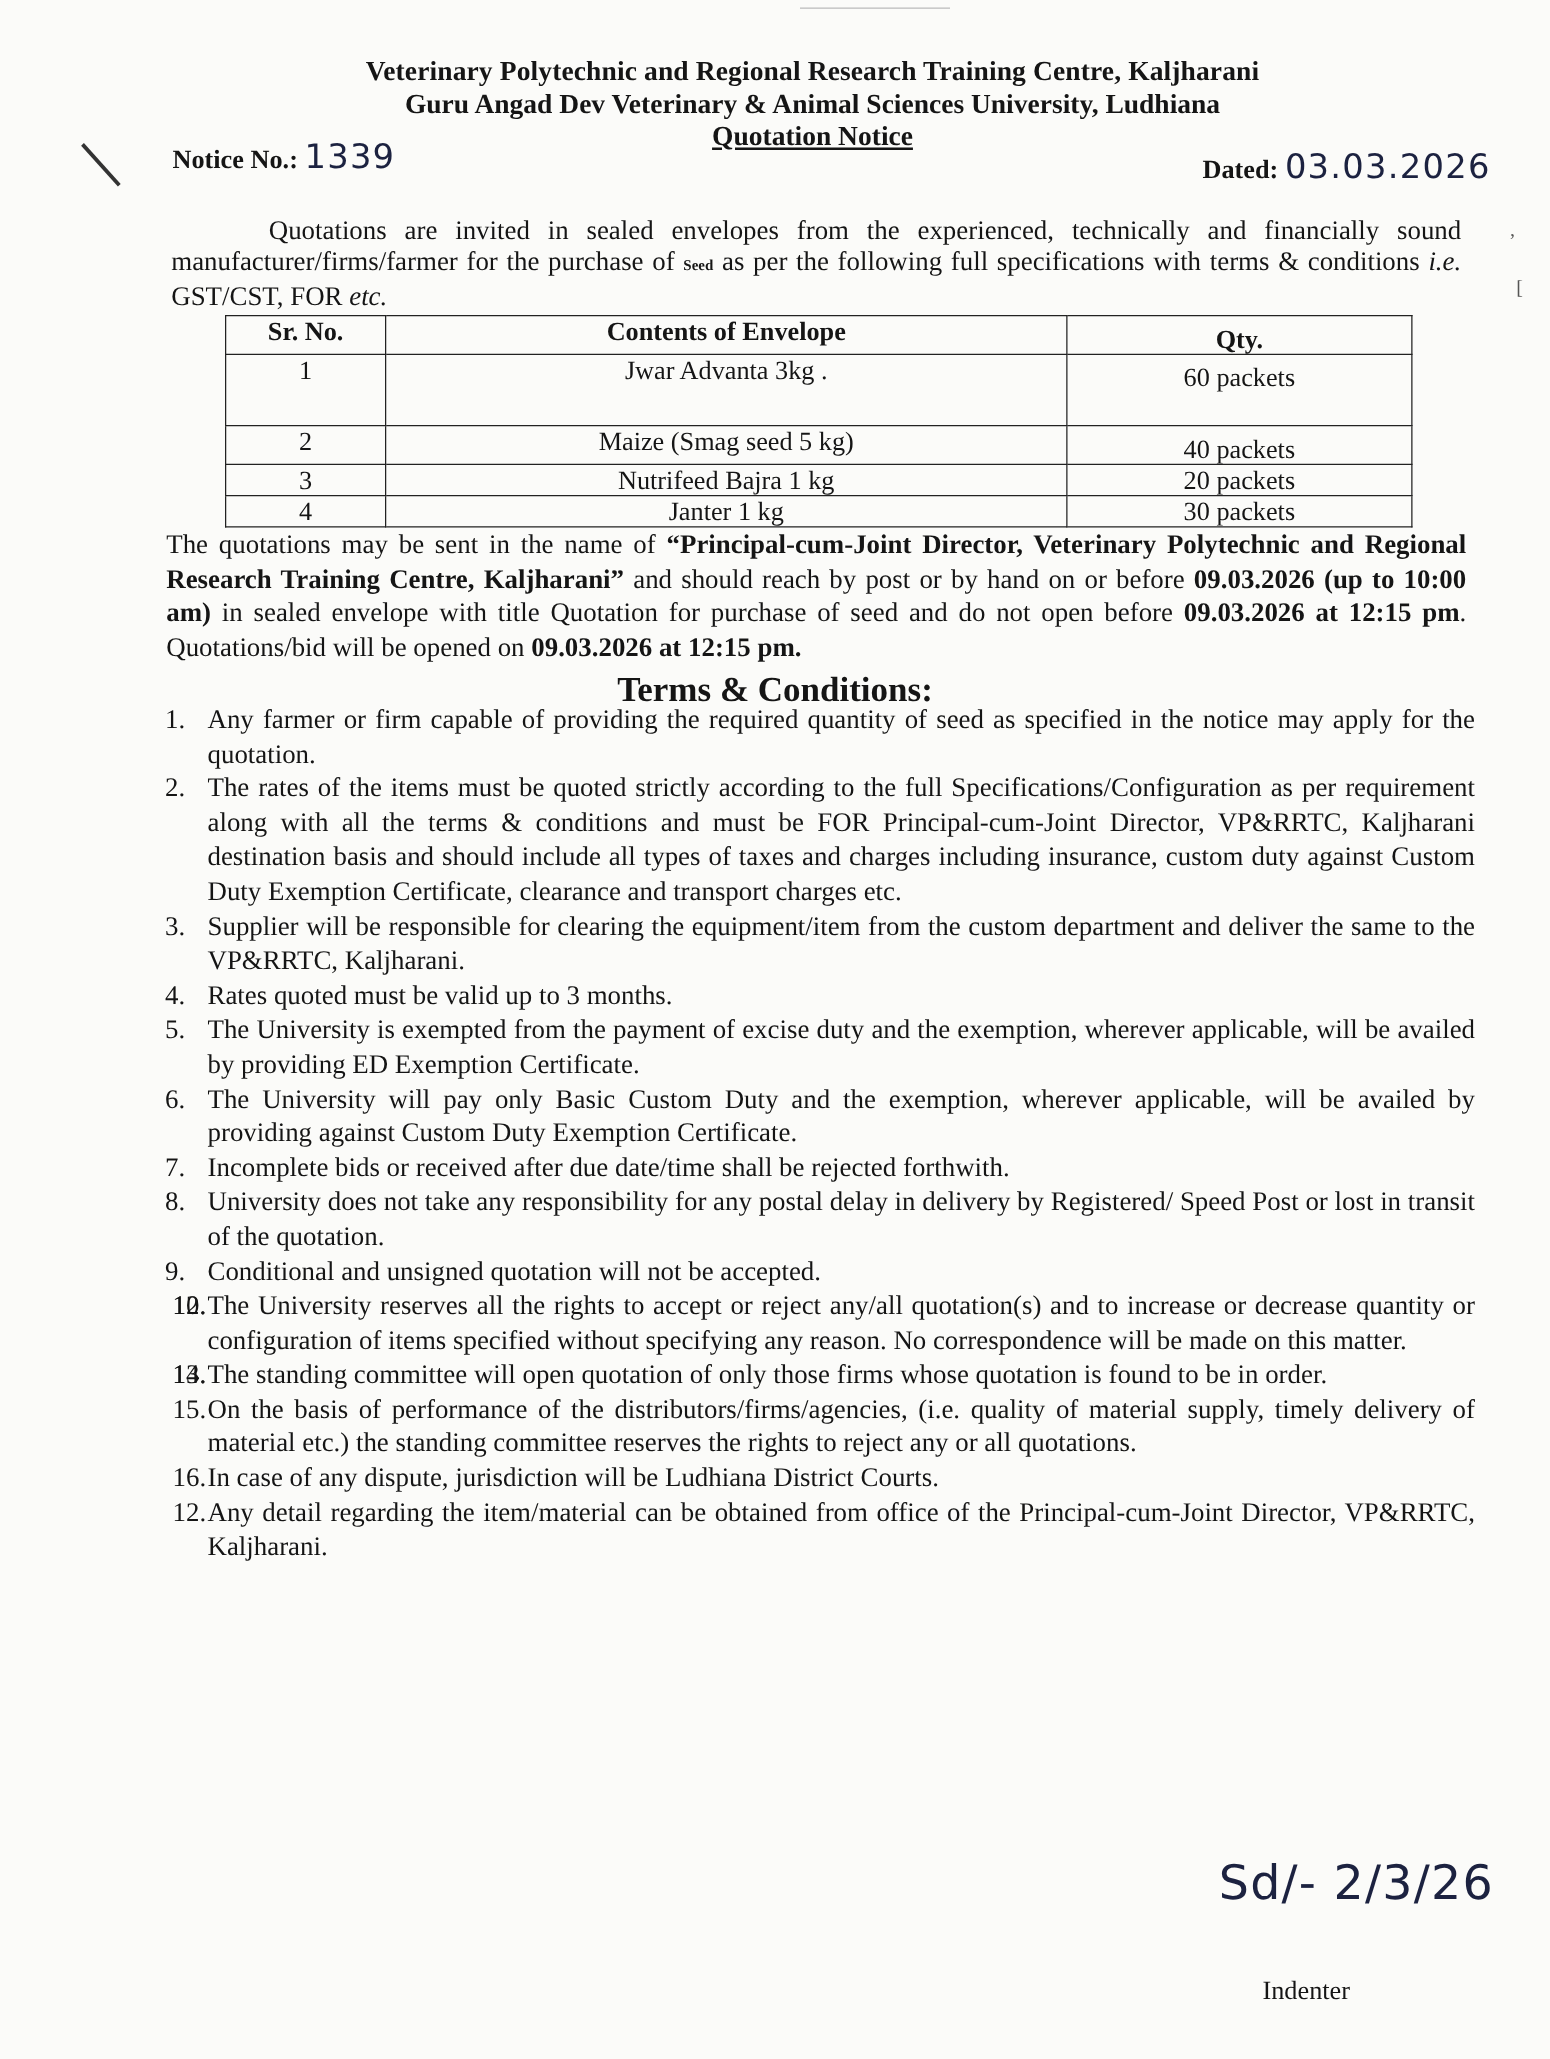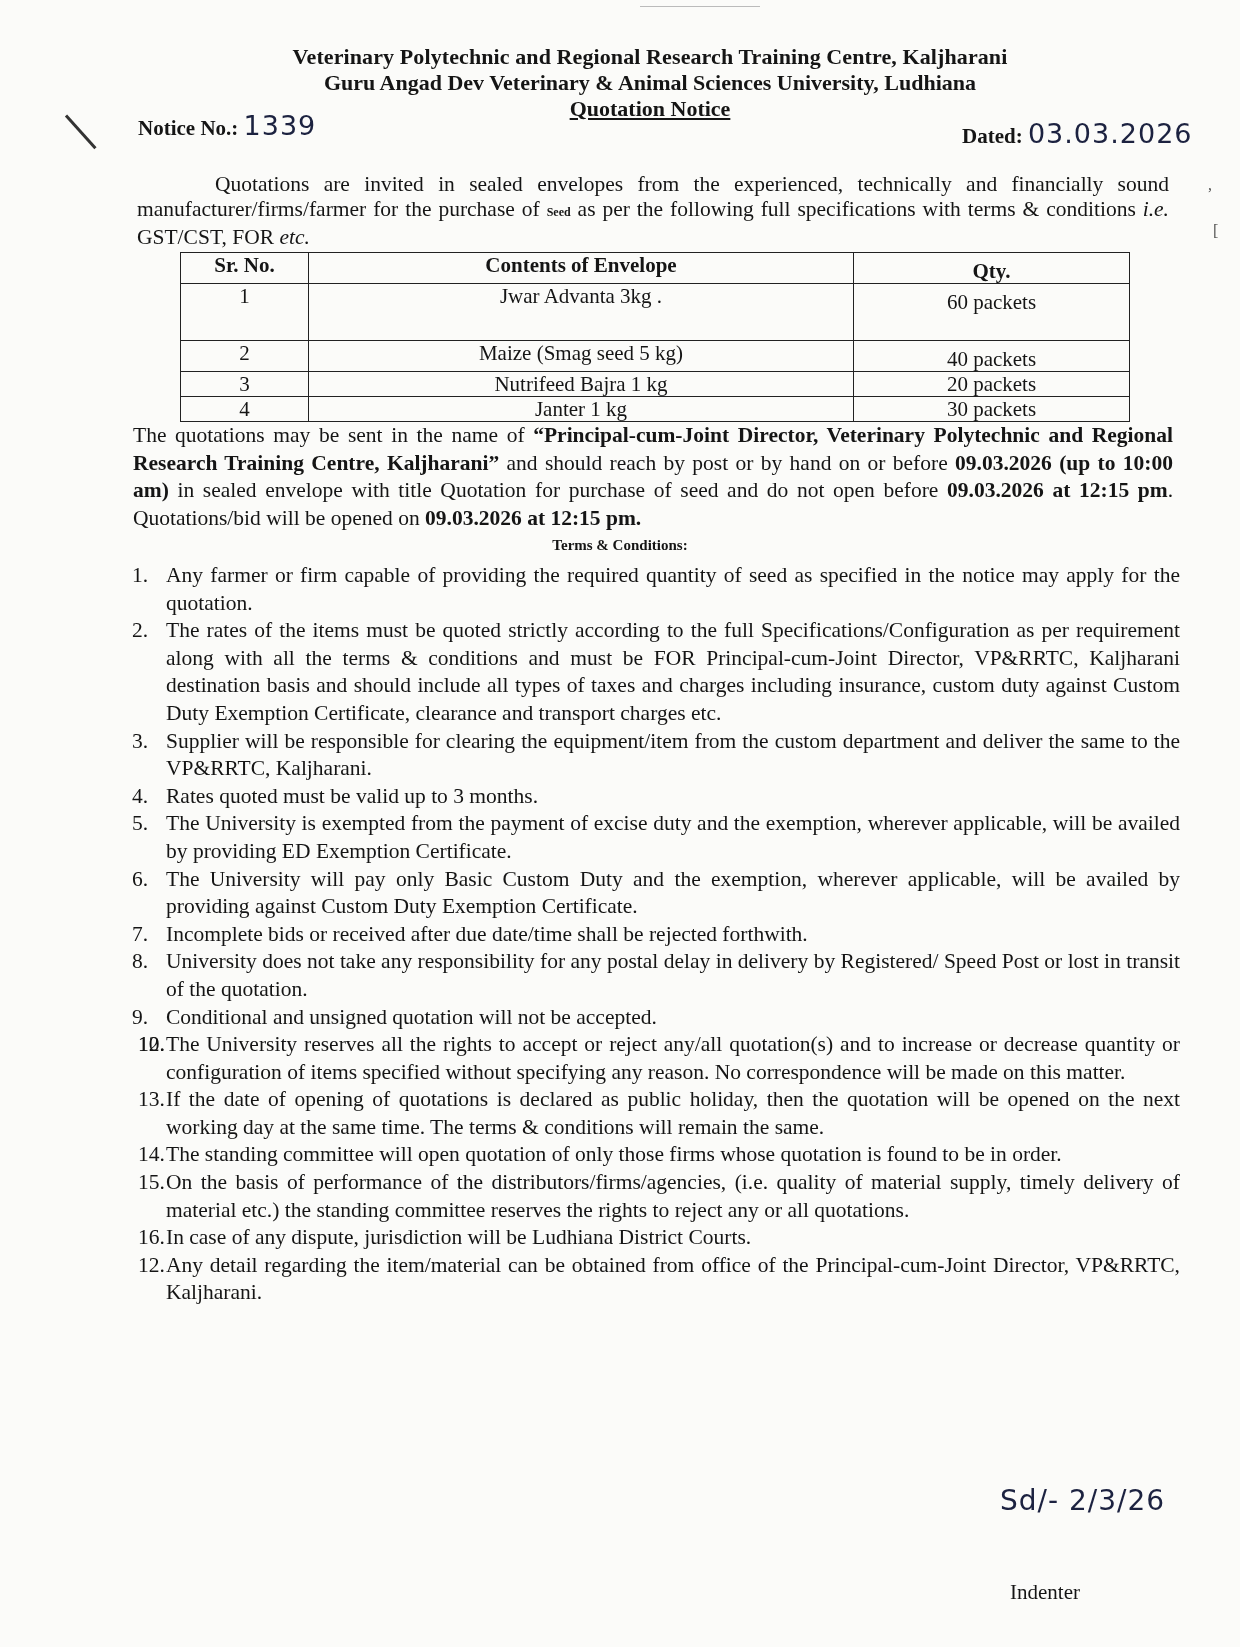"Terms & Conditions:" .terms-title { font-size: 15px -> 28px }
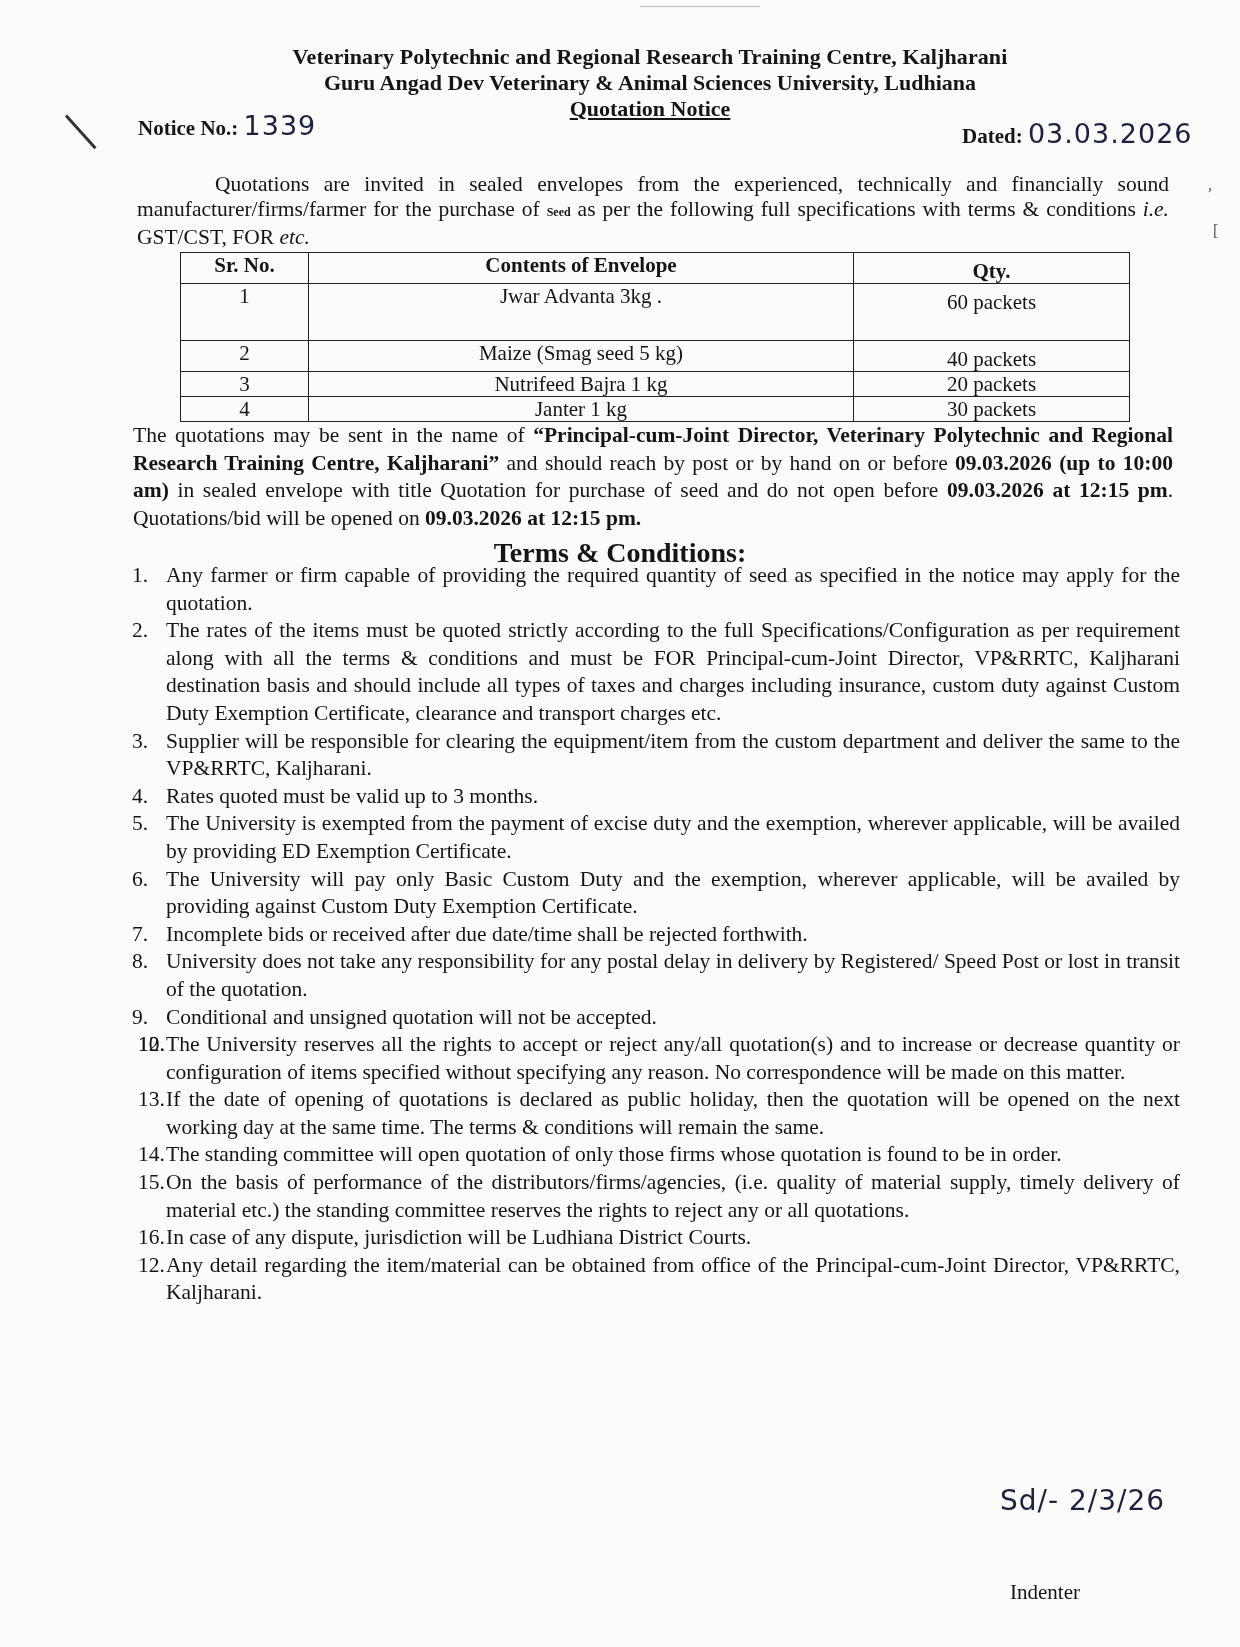"If the date of opening" span { html: <span>If the date of opening of quotations is declared as public holiday, then the quotation will be opened on the next working day at the same time. The terms &amp; conditions will remain the same.</span> -> none }
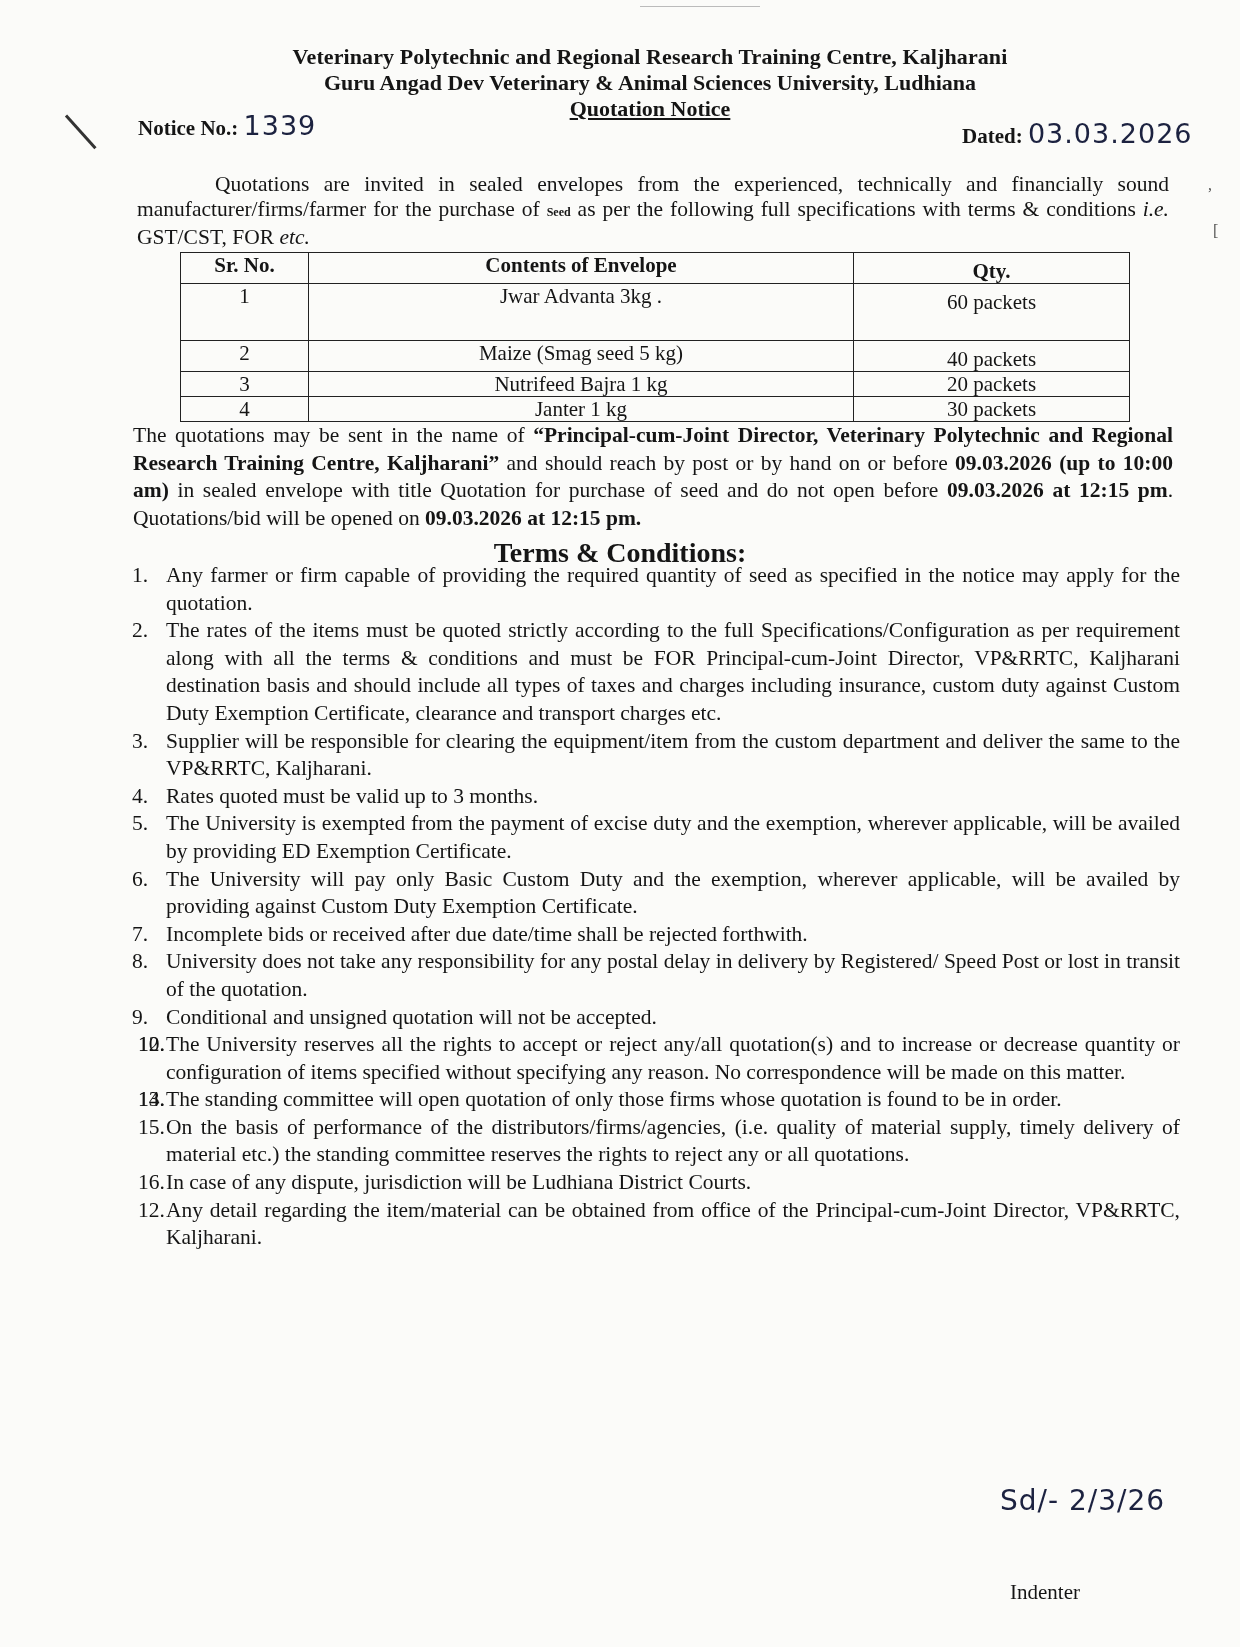"Sd/- 2/3/26" .signature { font-size: 28px -> 38px; left: 1000px -> 975px }
